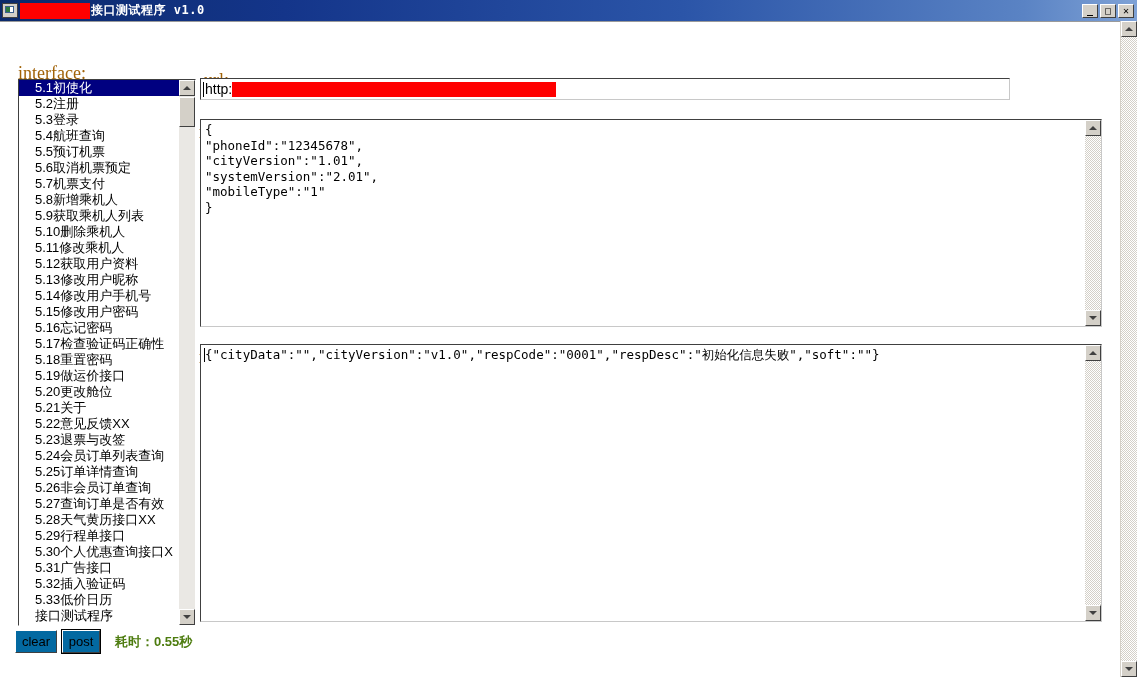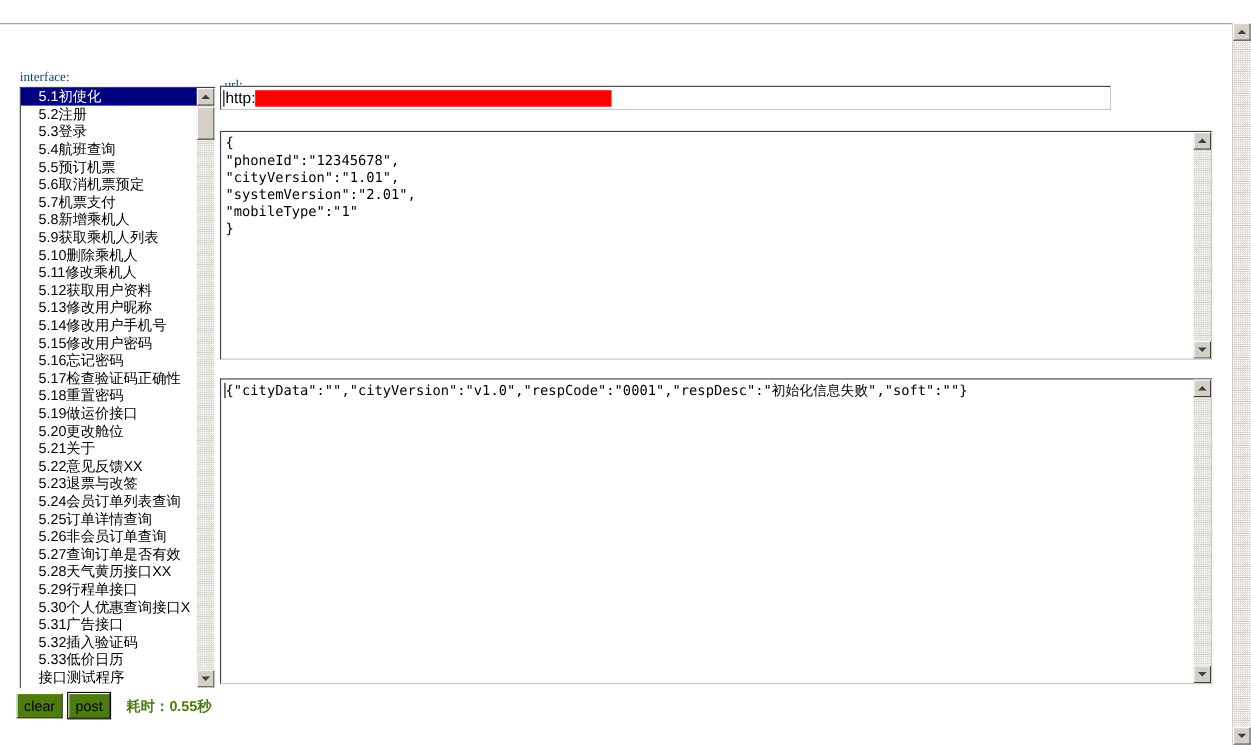"接口测试程序 v1.0" div { html: none -> <div> <div></div> <div></div> <div>接口测试程序 v1.0</div> <div></div> <div> <div> <span>_</span> </div> <div> <span>□</span> </div> <div> <span>✕</span> </div> </div> </div> }
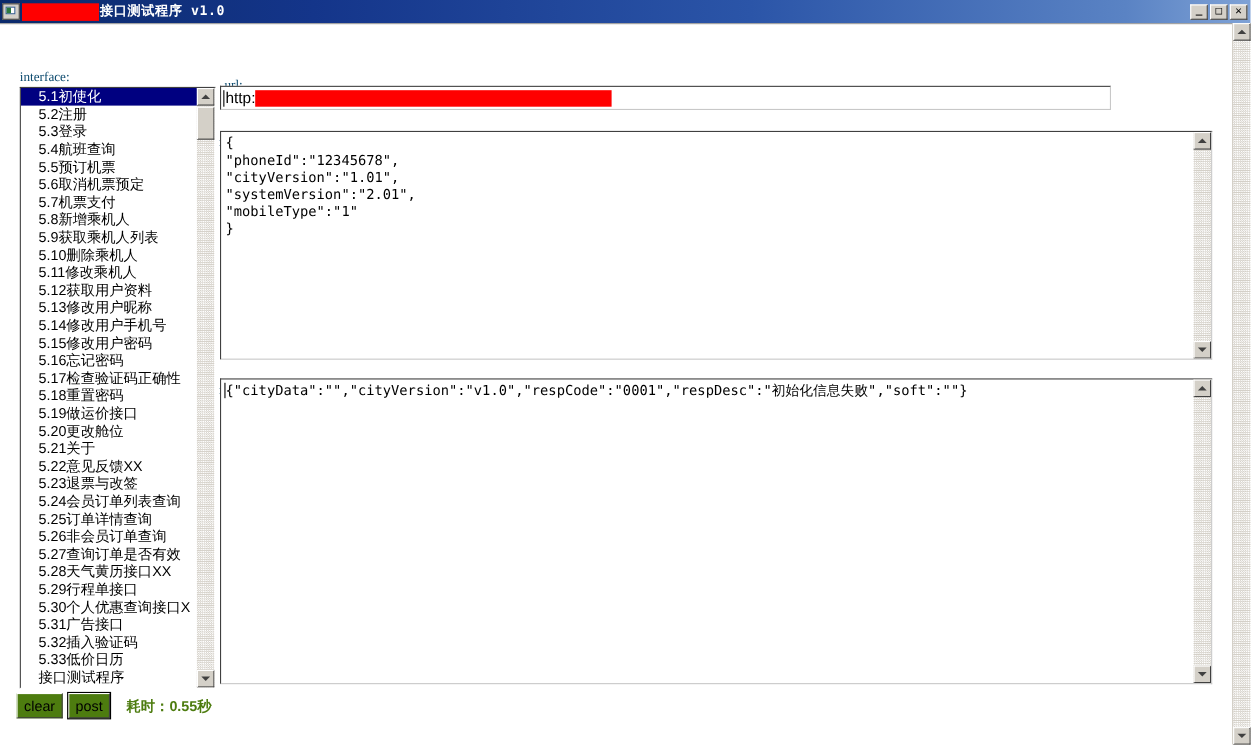"interface:" .field-label { color: #0c4a6e -> #a16207; font-size: 12px -> 18px }
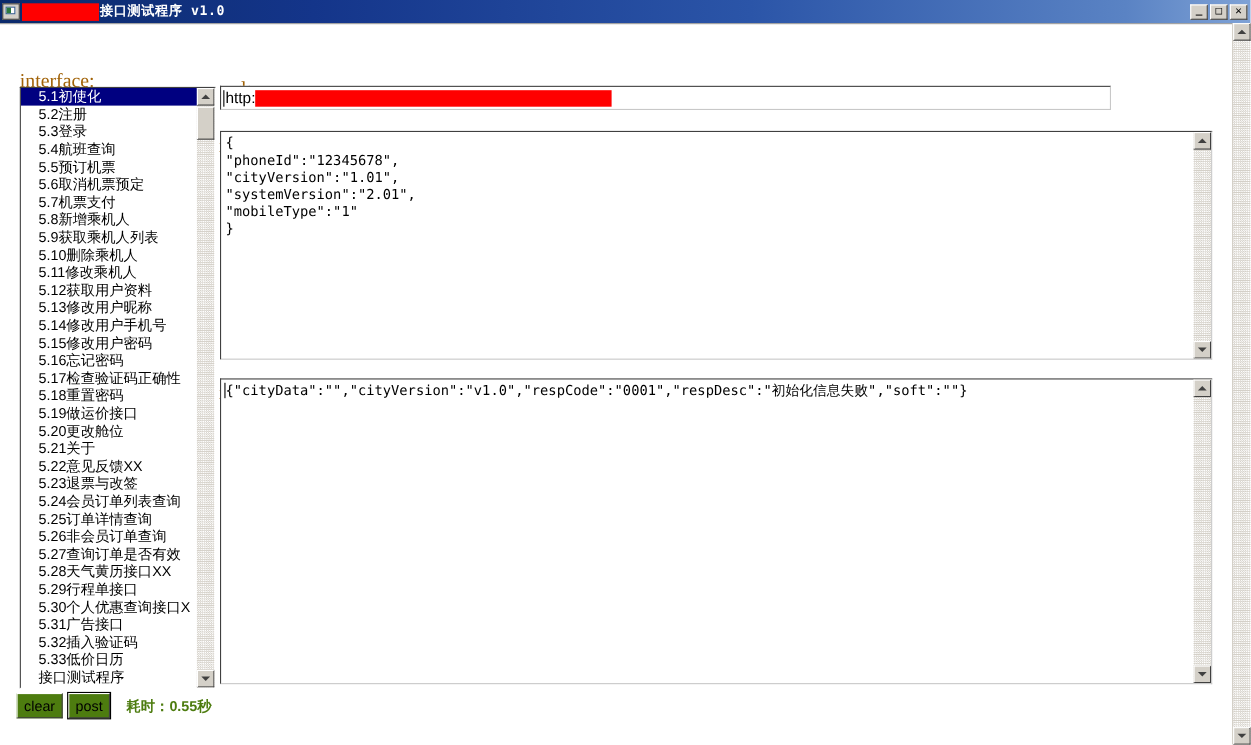"clear" .push-btn { background: #4d7c0f -> #0369a1 }
